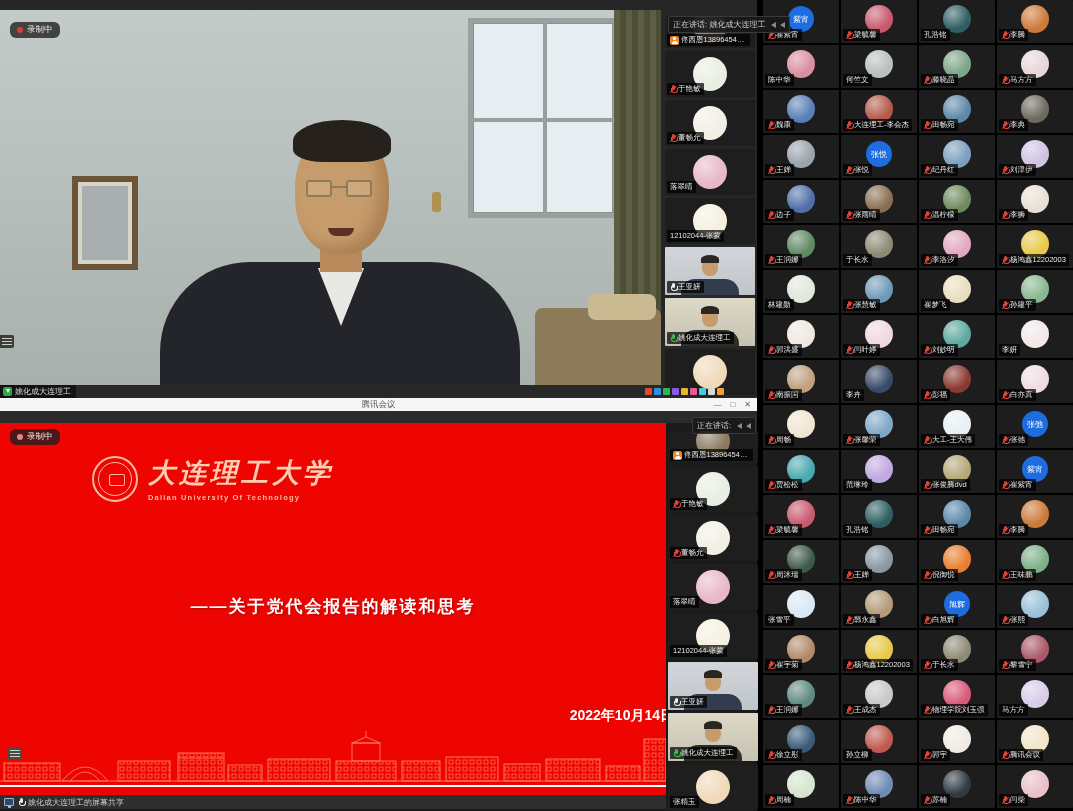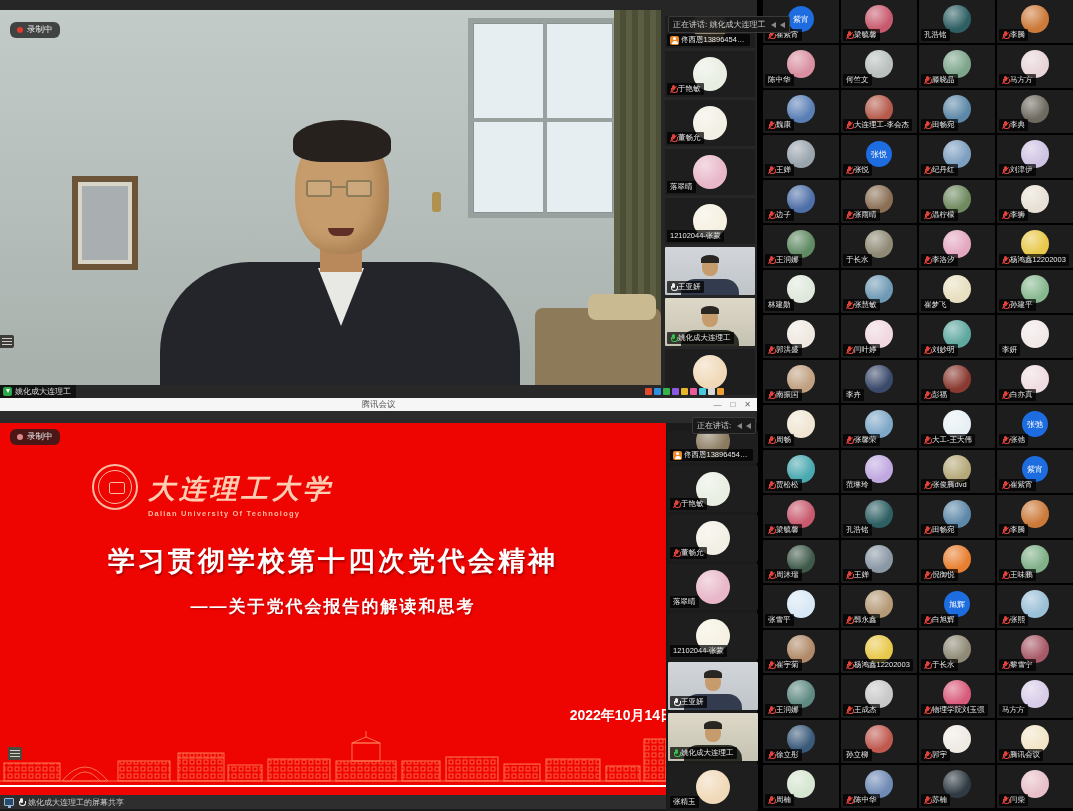"大连理工大学" .logo-cn { margin-top: 16px -> none }
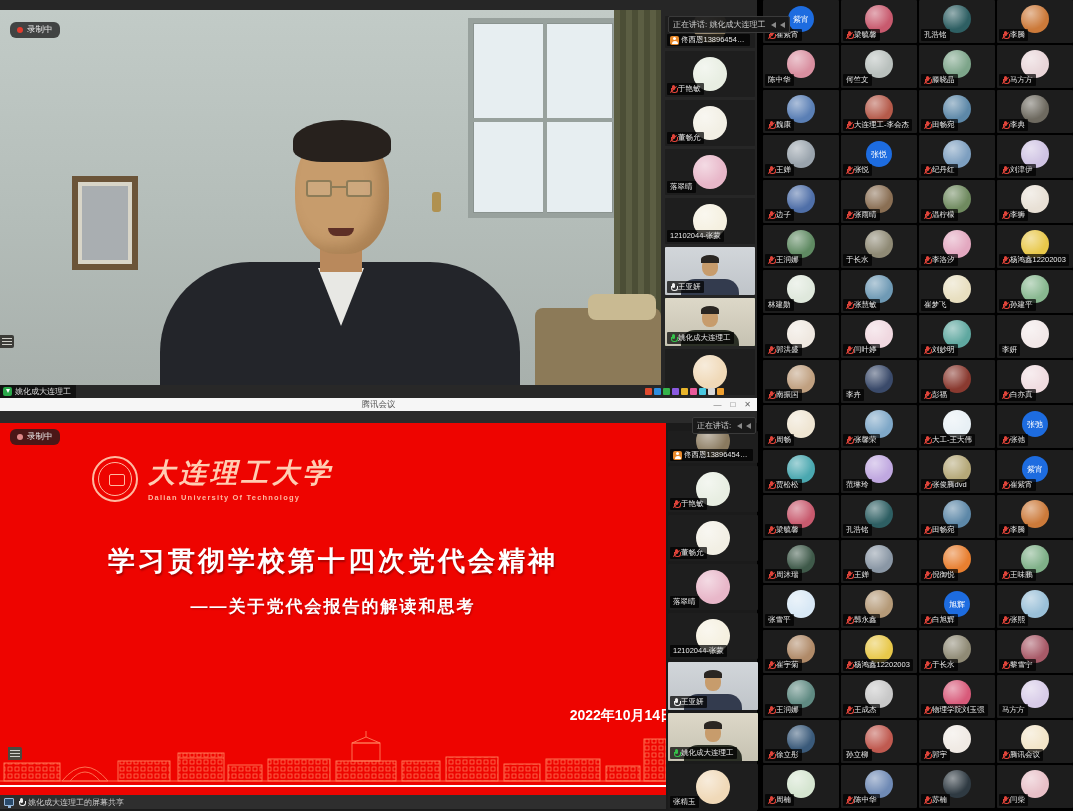"学习贯彻学校第十四次党代会精神" div.s-title { html: <div>学习贯彻学校第十四次党代会精神</div> -> none }
